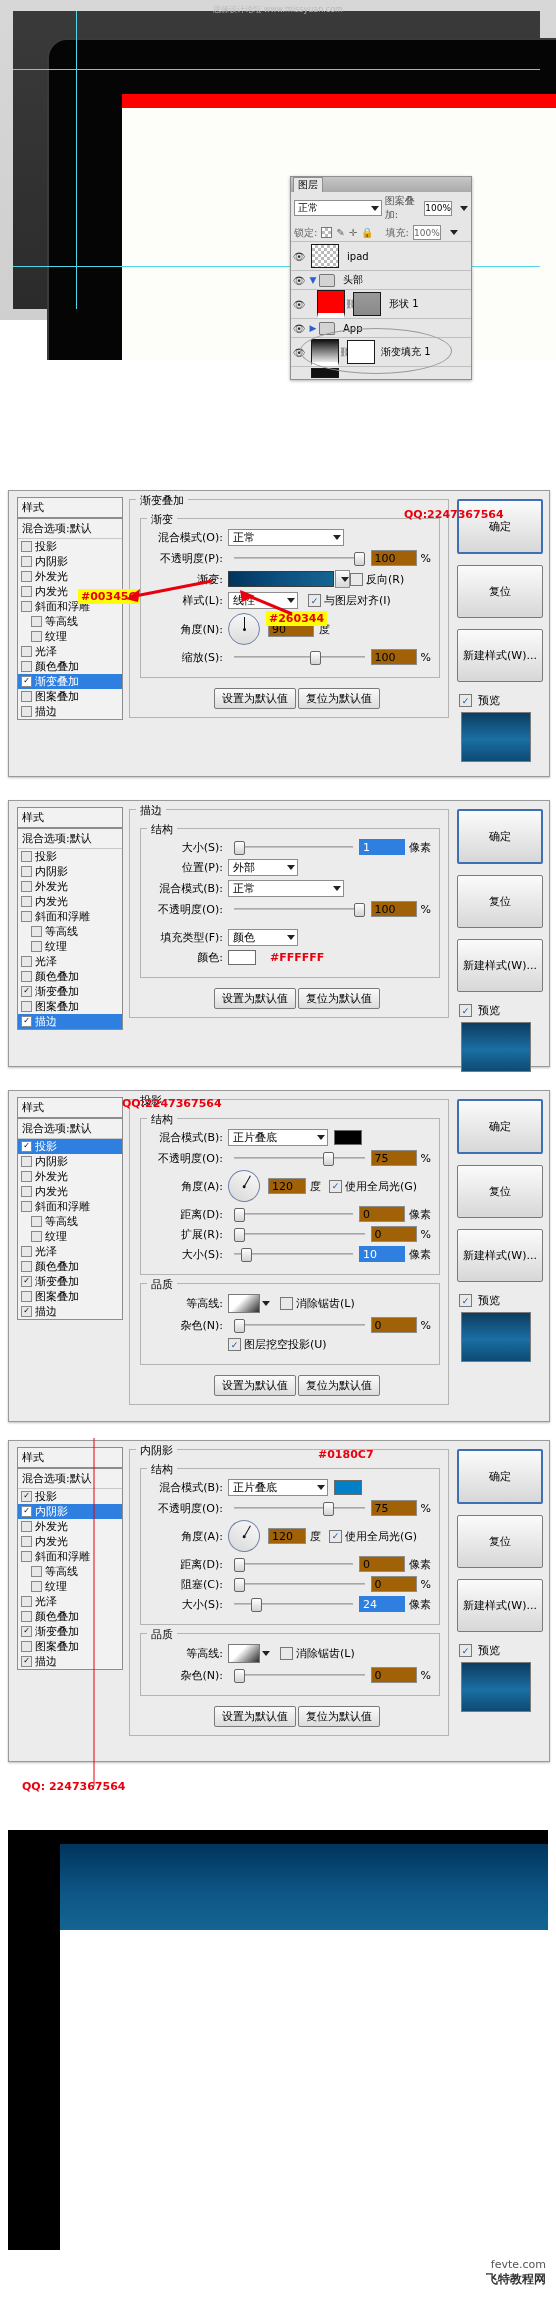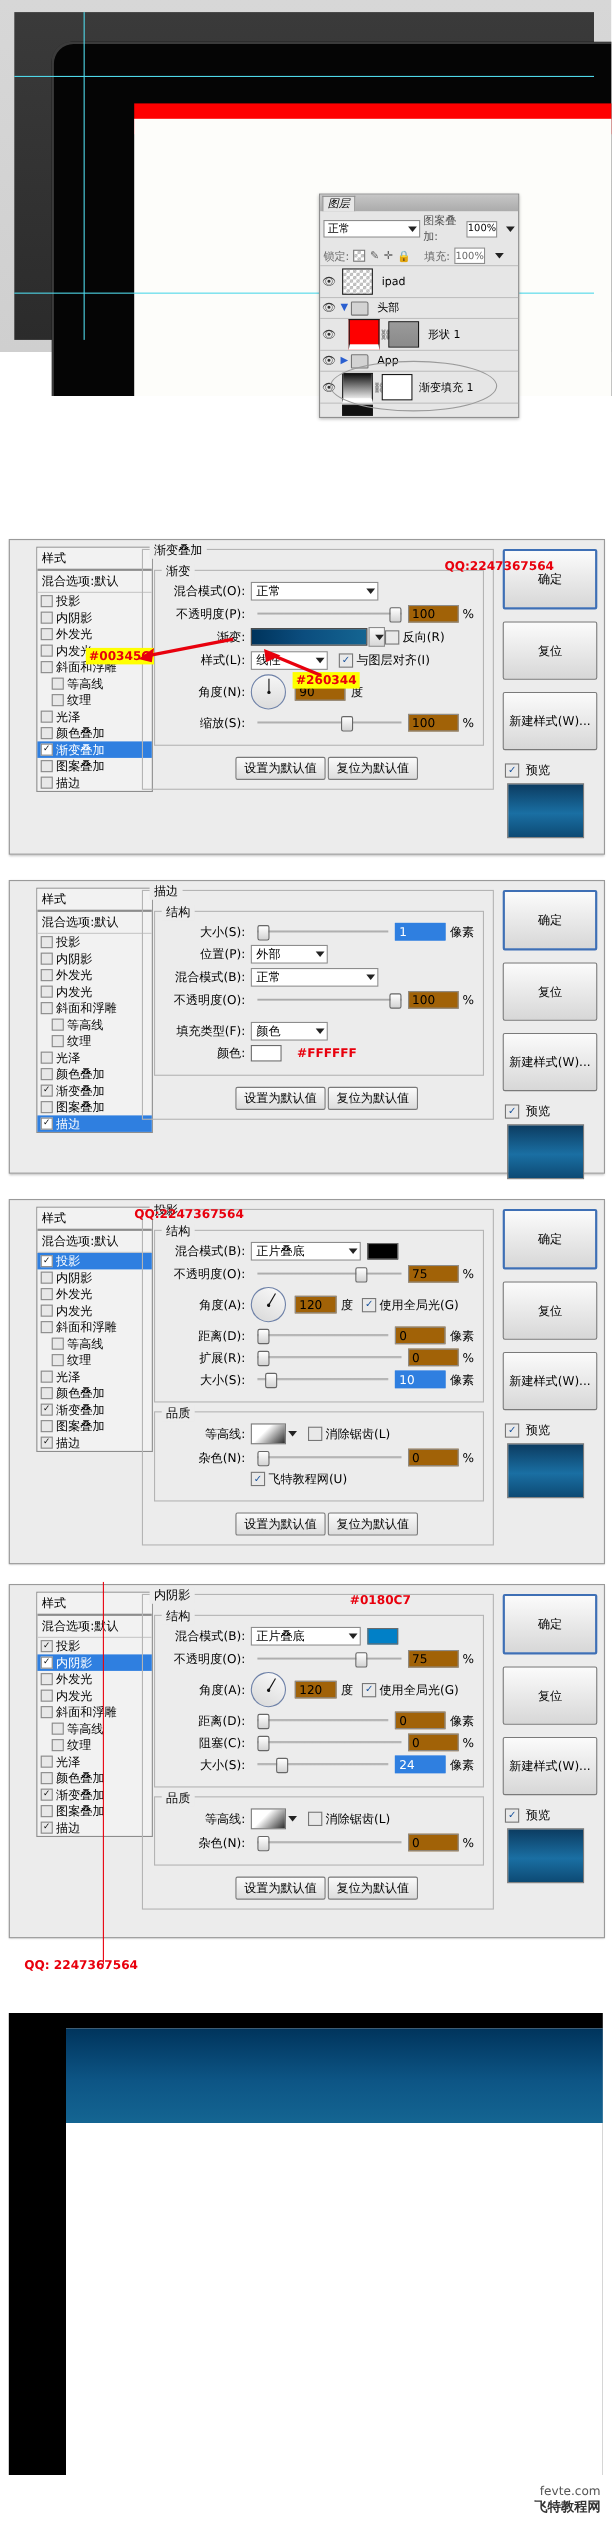"思缘设计论坛 www.missyuan.com" div.wm { html: none -> <div>思缘设计论坛 www.missyuan.com</div> }
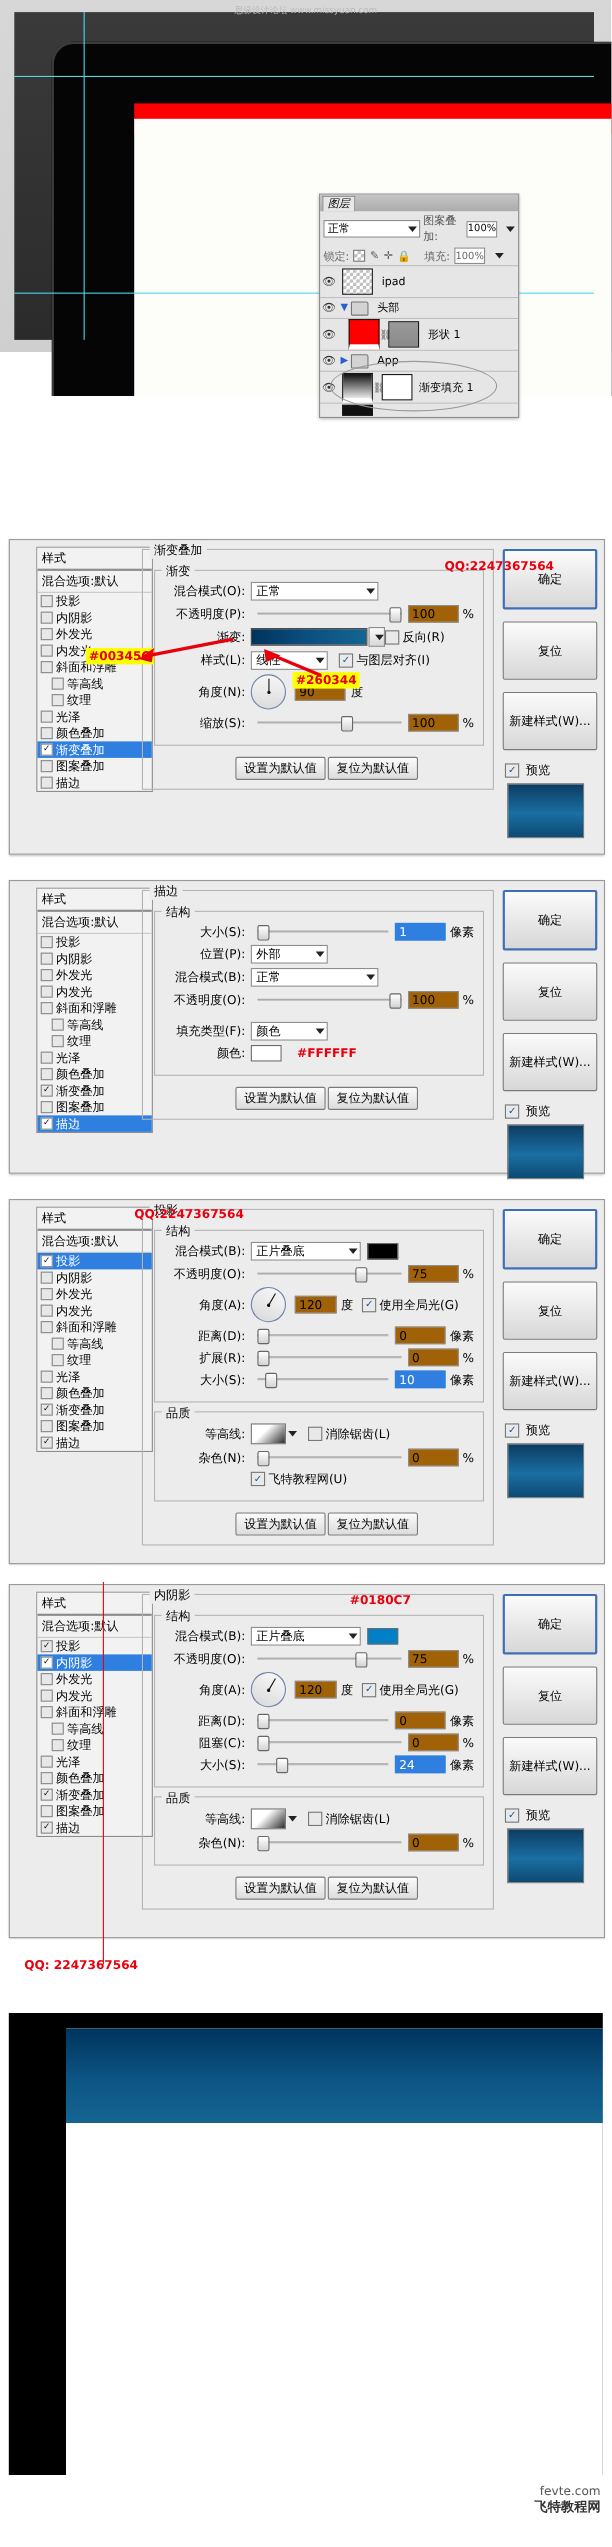"图层" .lp-tabs { align-items: flex-end -> none; font-style: italic -> none }
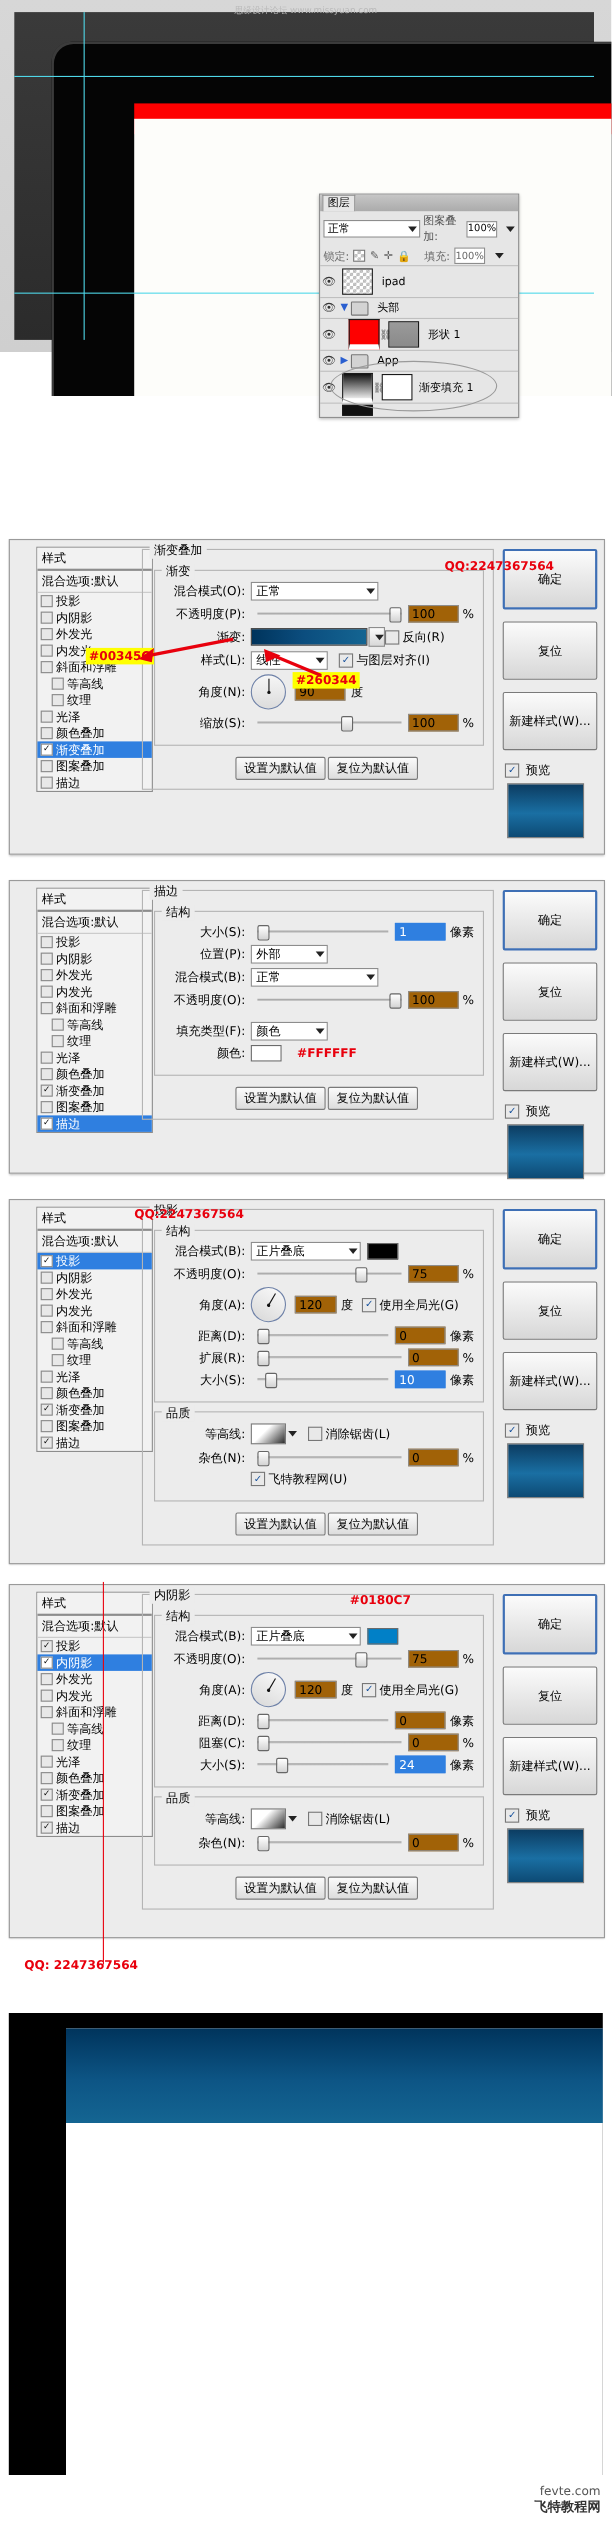"样式" .styles { margin-left: 16px -> none }
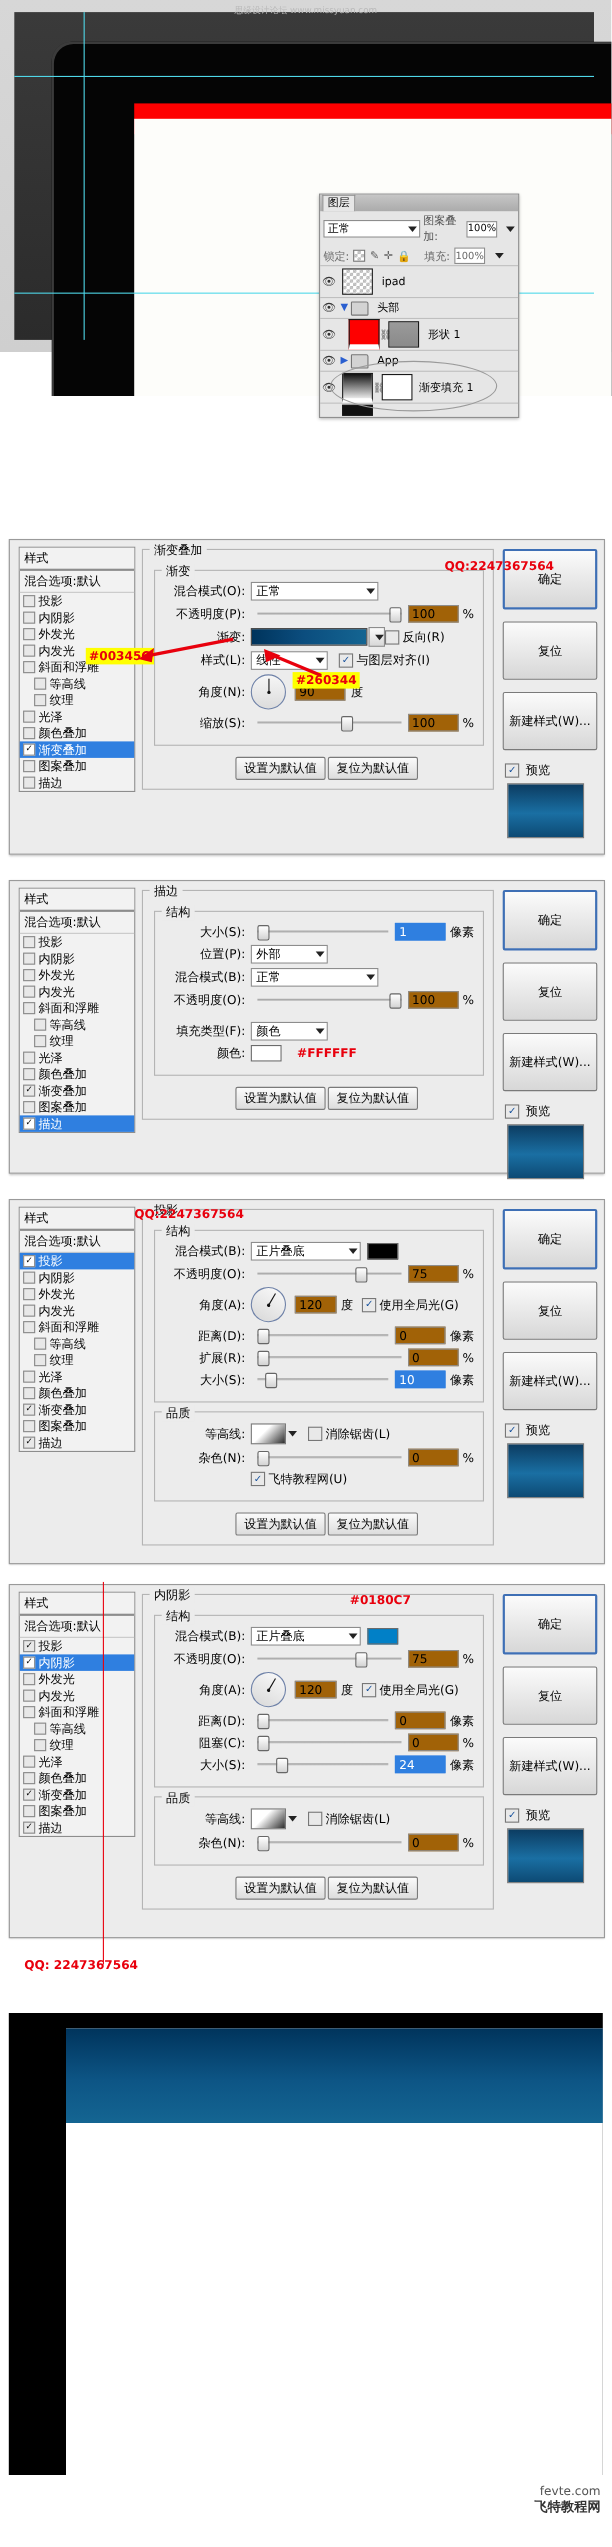"飞特教程网(U)" span { text: 飞特教程网 -> 图层挖空投影 }
